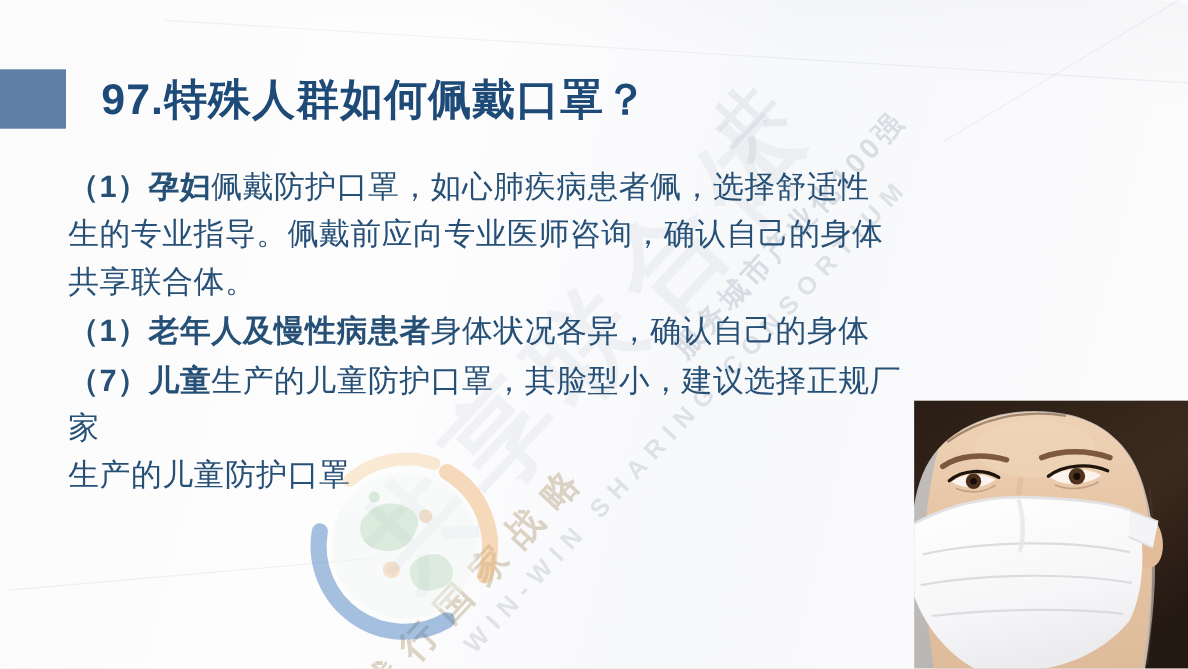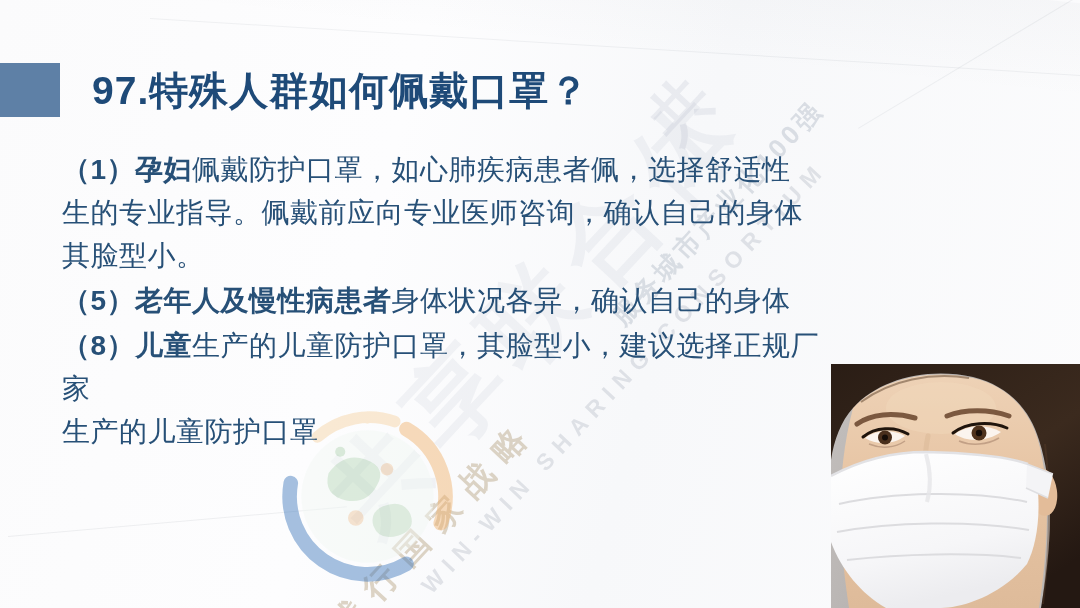"其脸型小。" span { text: 其脸型小 -> 共享联合体 }
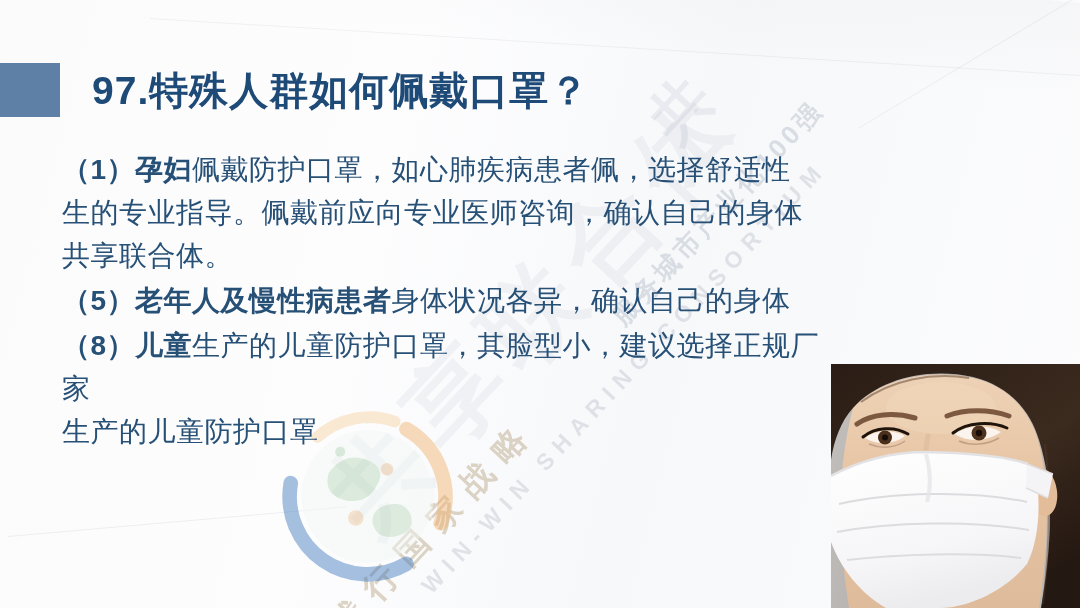"（5）老年人及慢性病患者" span.b { text: 5 -> 1 }
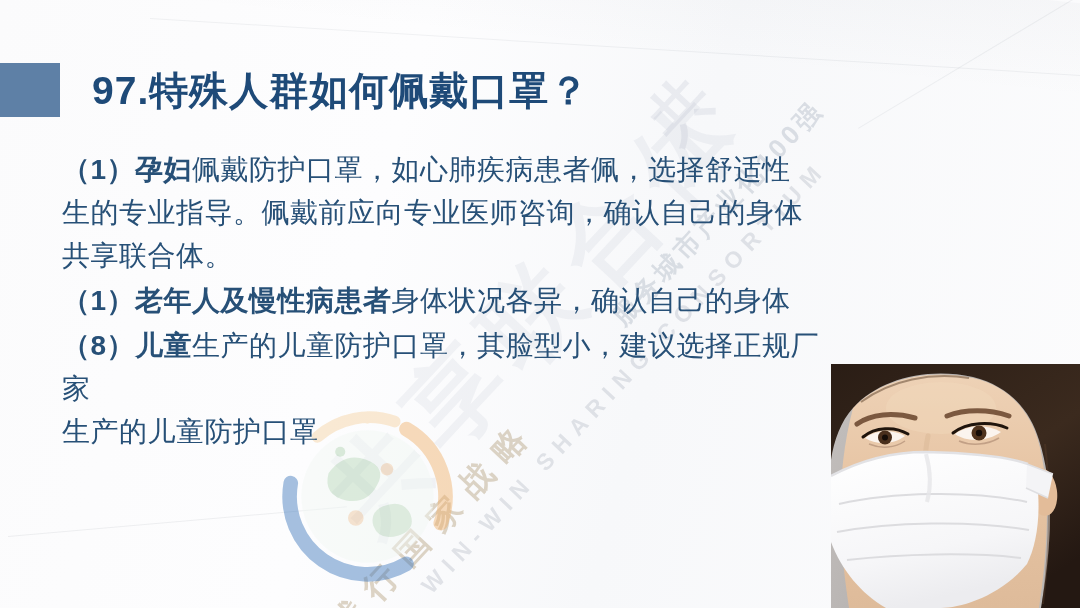"（8）儿童" span.b { text: 8 -> 7 }
